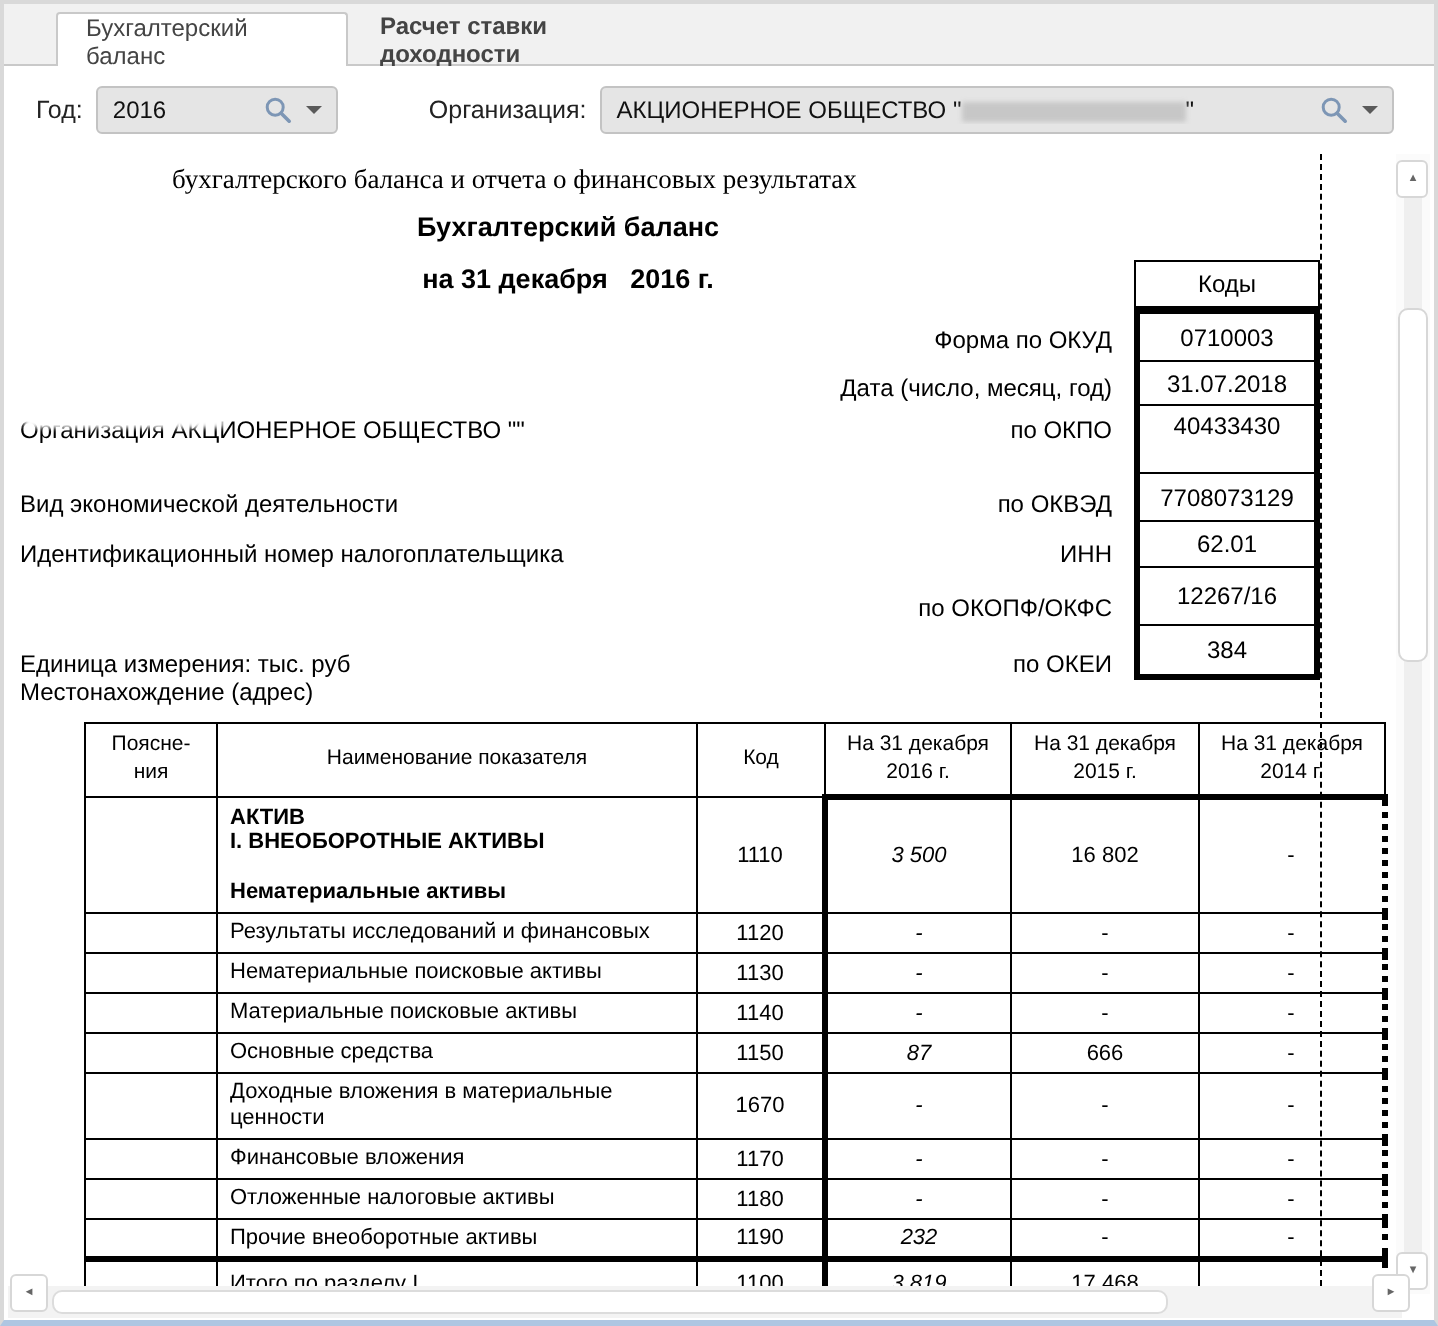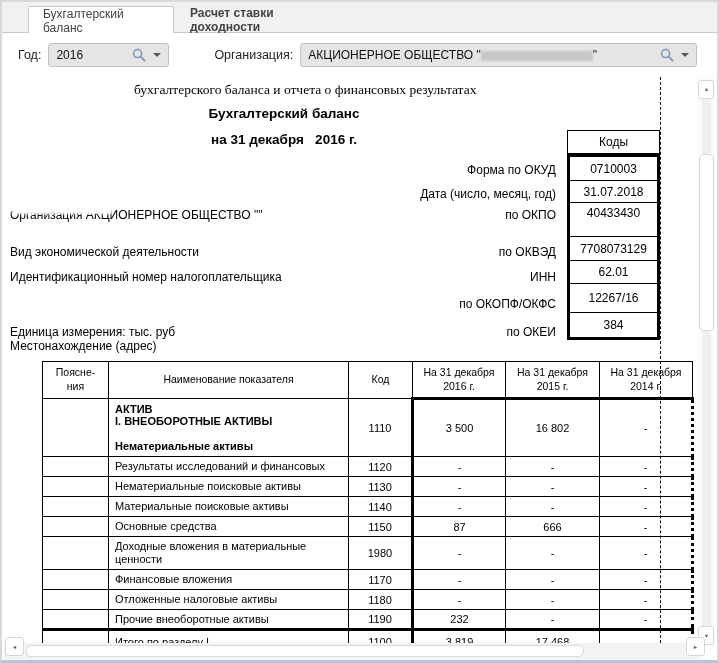"бухгалтерского баланса и отчета о" .subtitle { margin-left: 48px -> none }
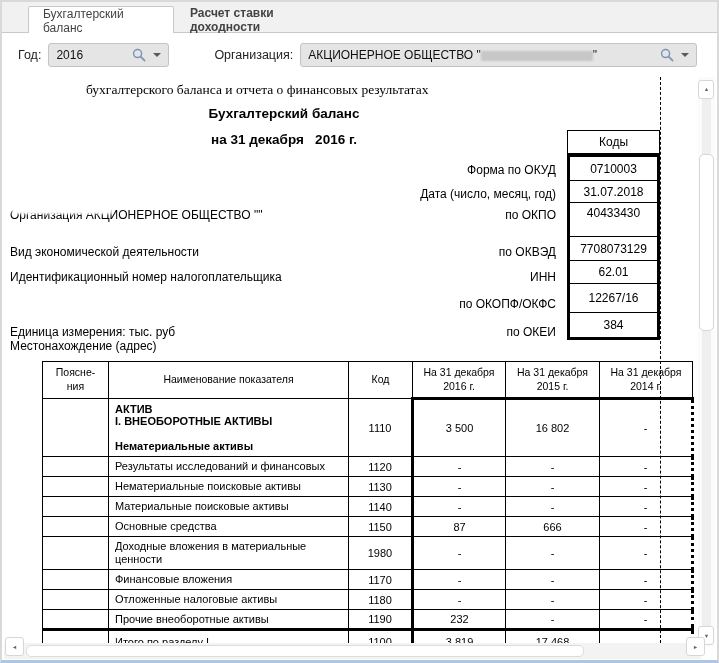"3 500" .bal tbody td:nth-child(4) { font-style: none -> italic }
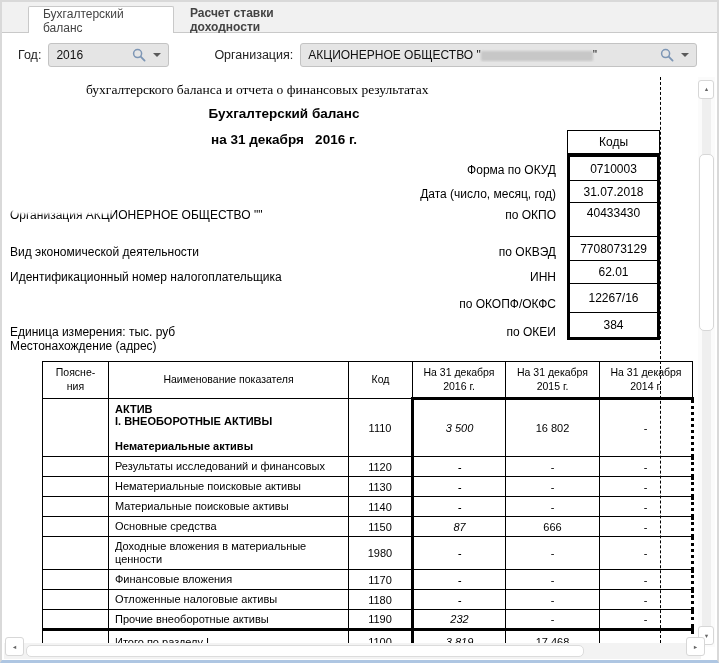"1980" td.ctr { text: 1980 -> 1670 }
